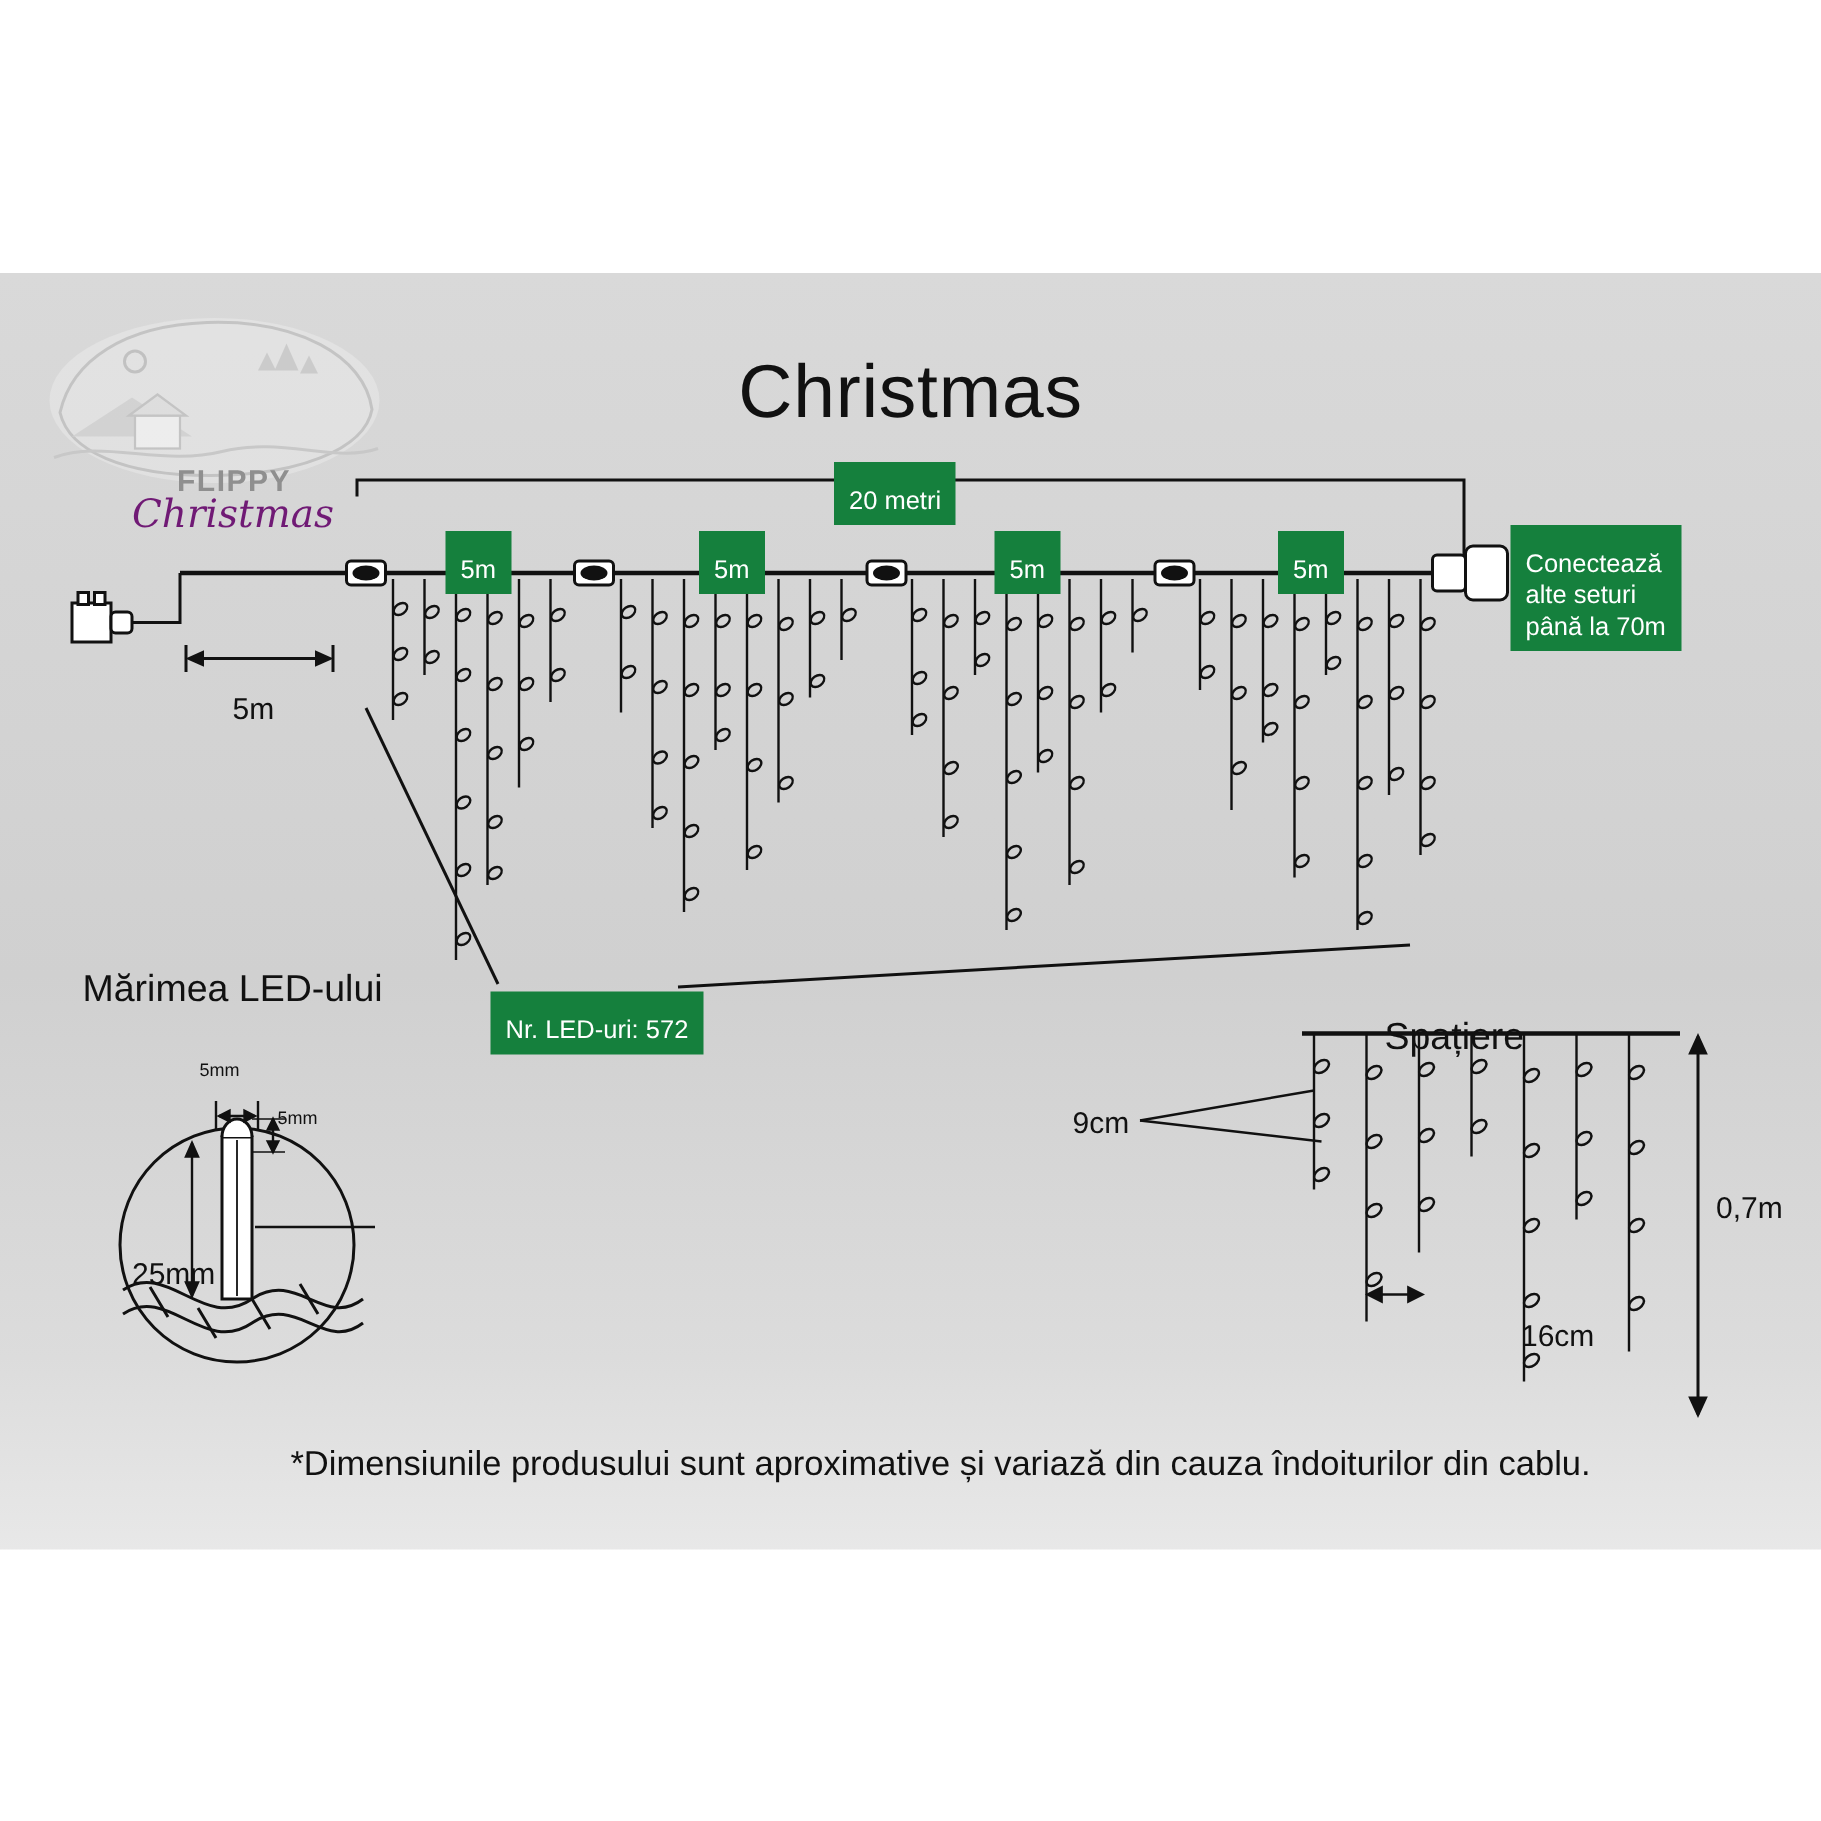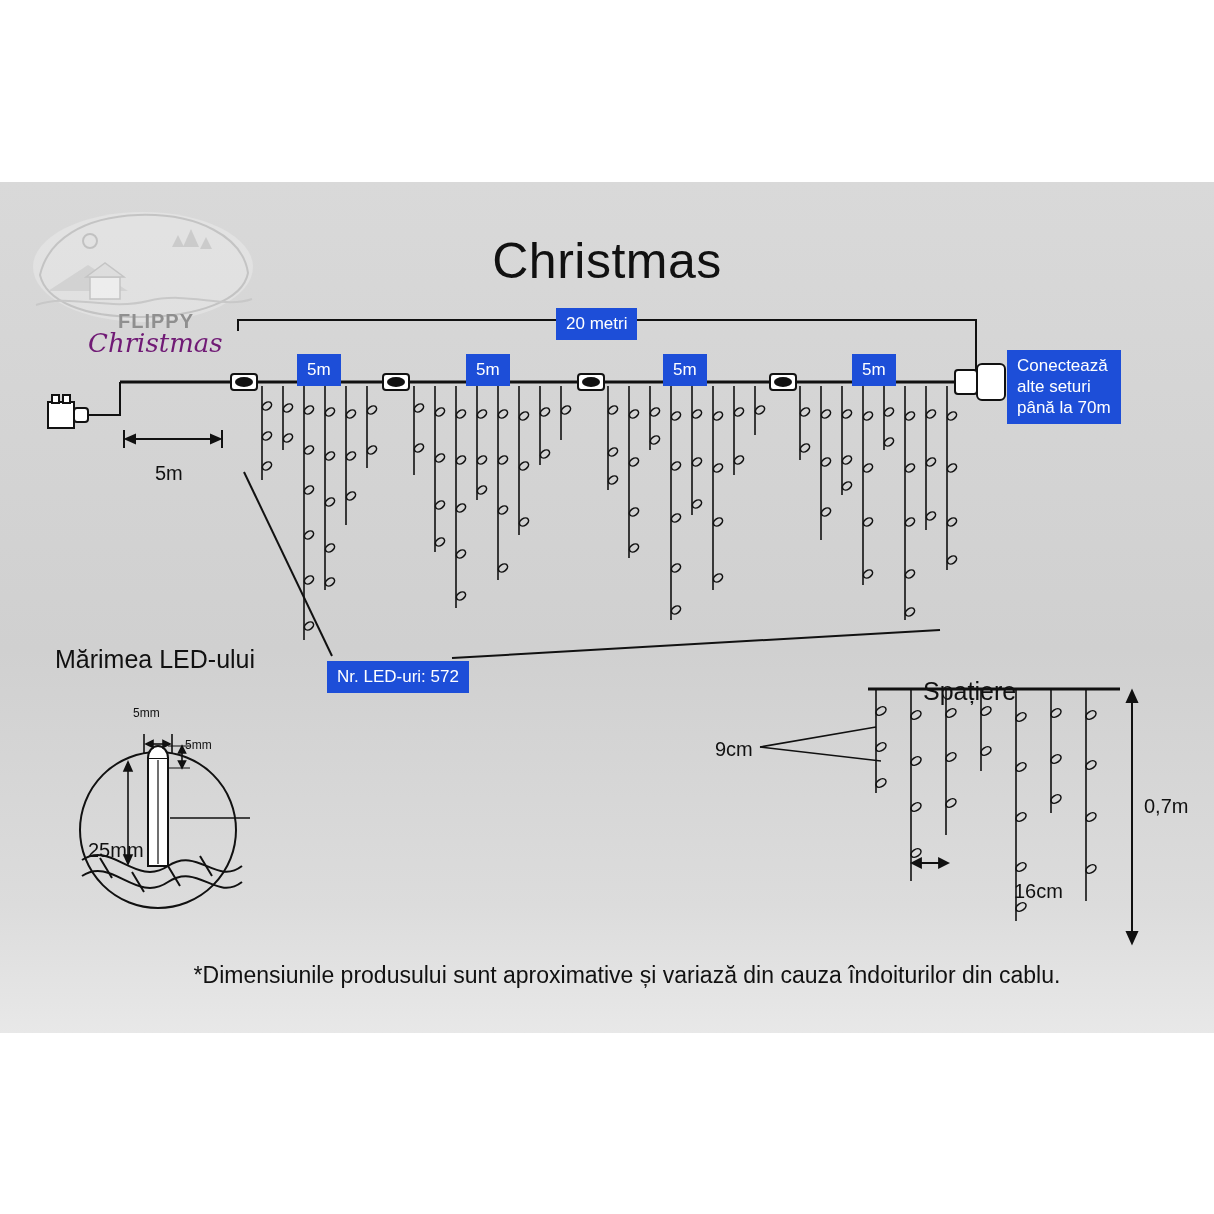"20 metri" .chip { background: #1d4ed8 -> #15803d; padding: 5px 10px 6px 10px -> 15px 10px 6px 10px }
